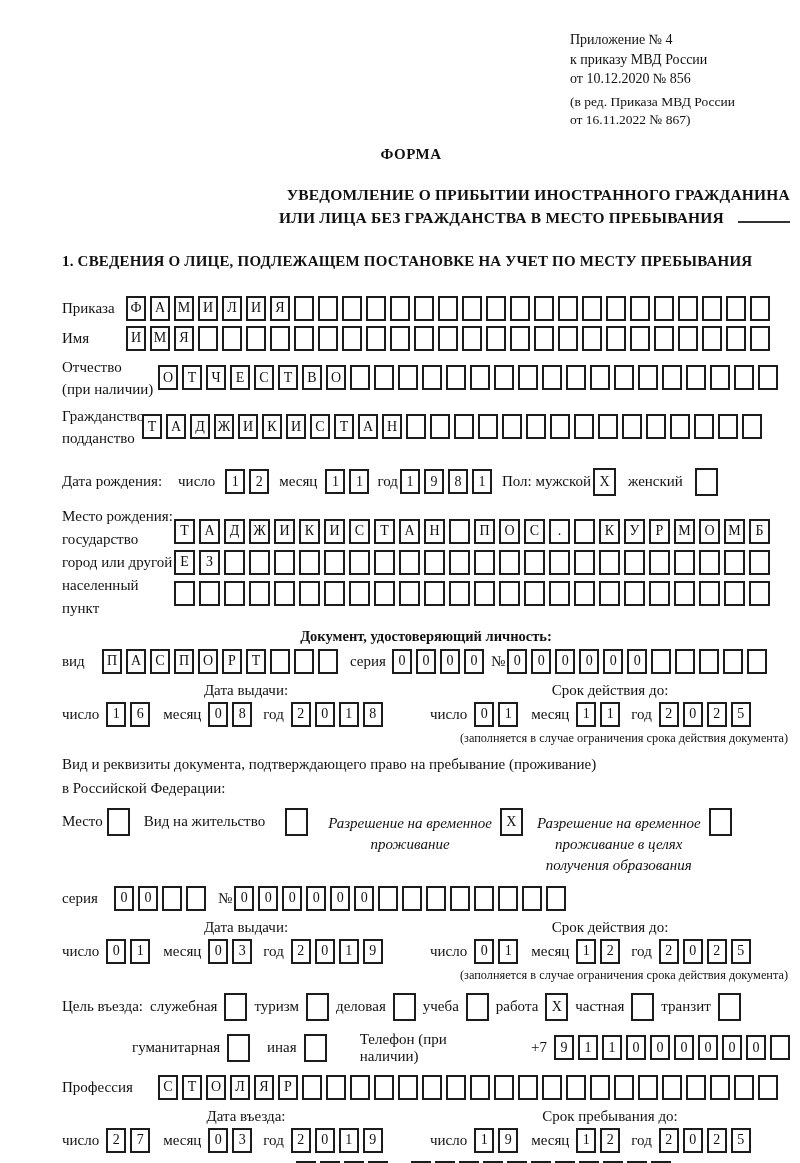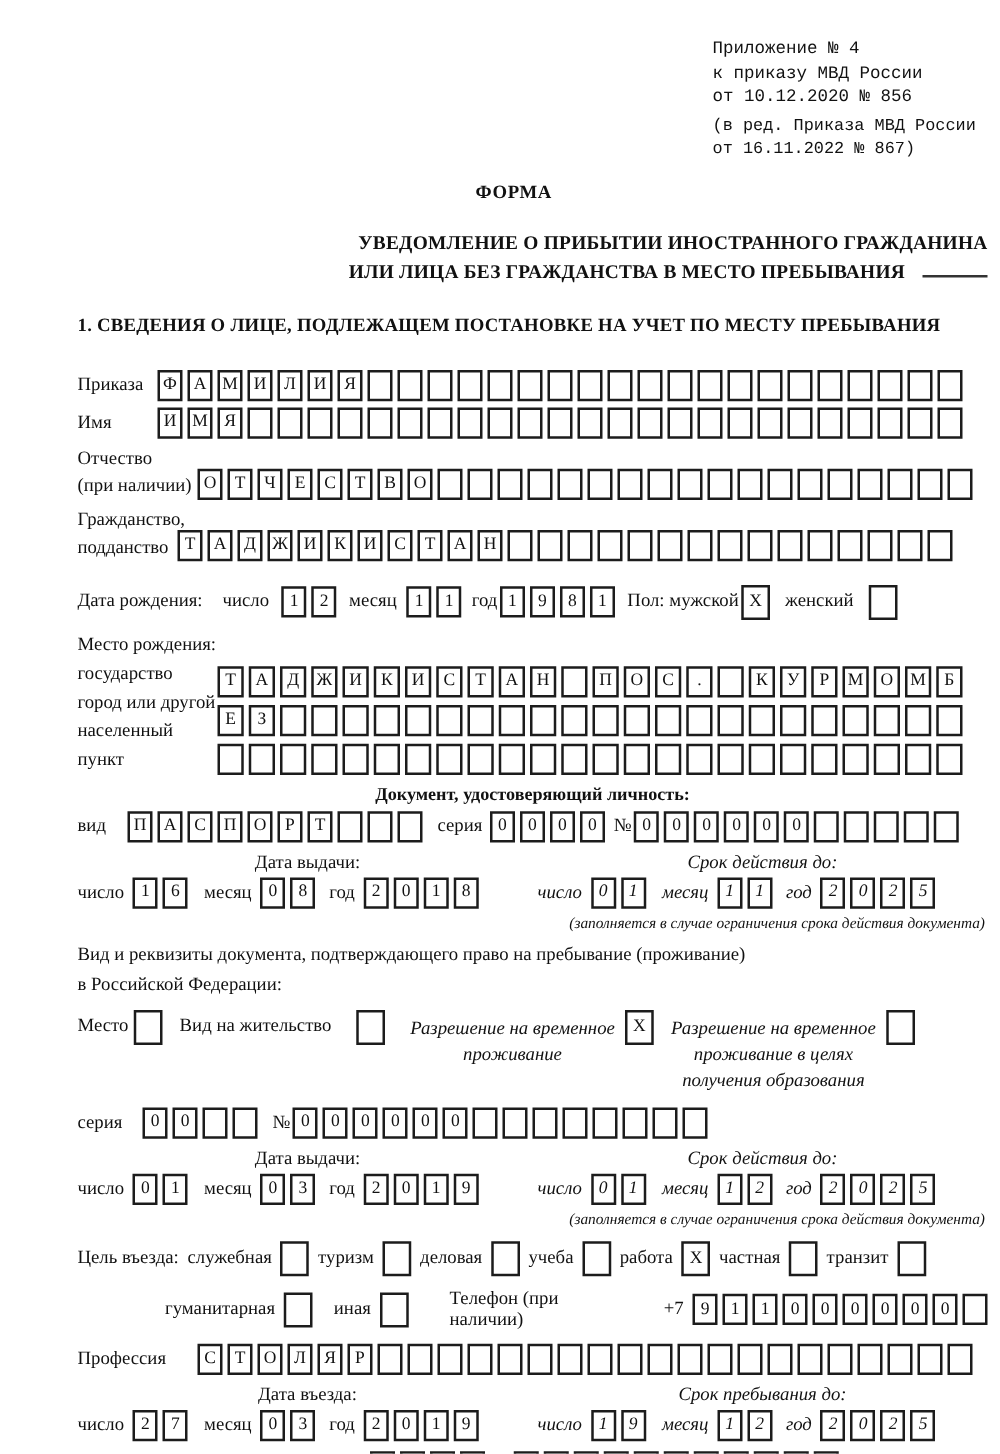"Приложение № 4" .hdr { font-family: Liberation Mono, monospace -> none }
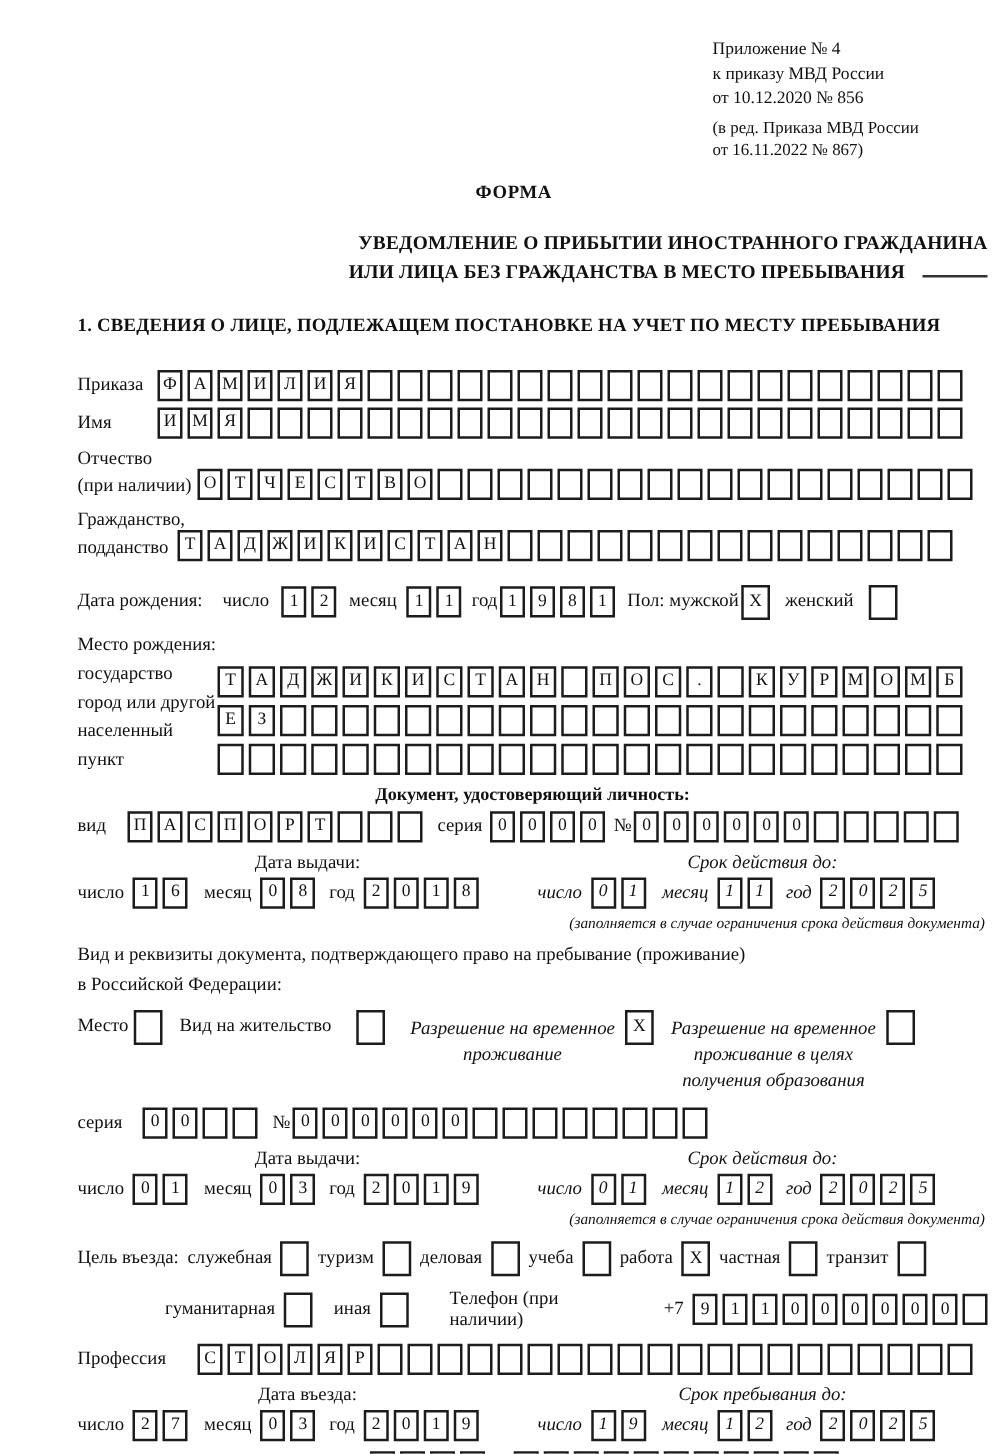"Отчество" .row-top { align-items: flex-end -> center }
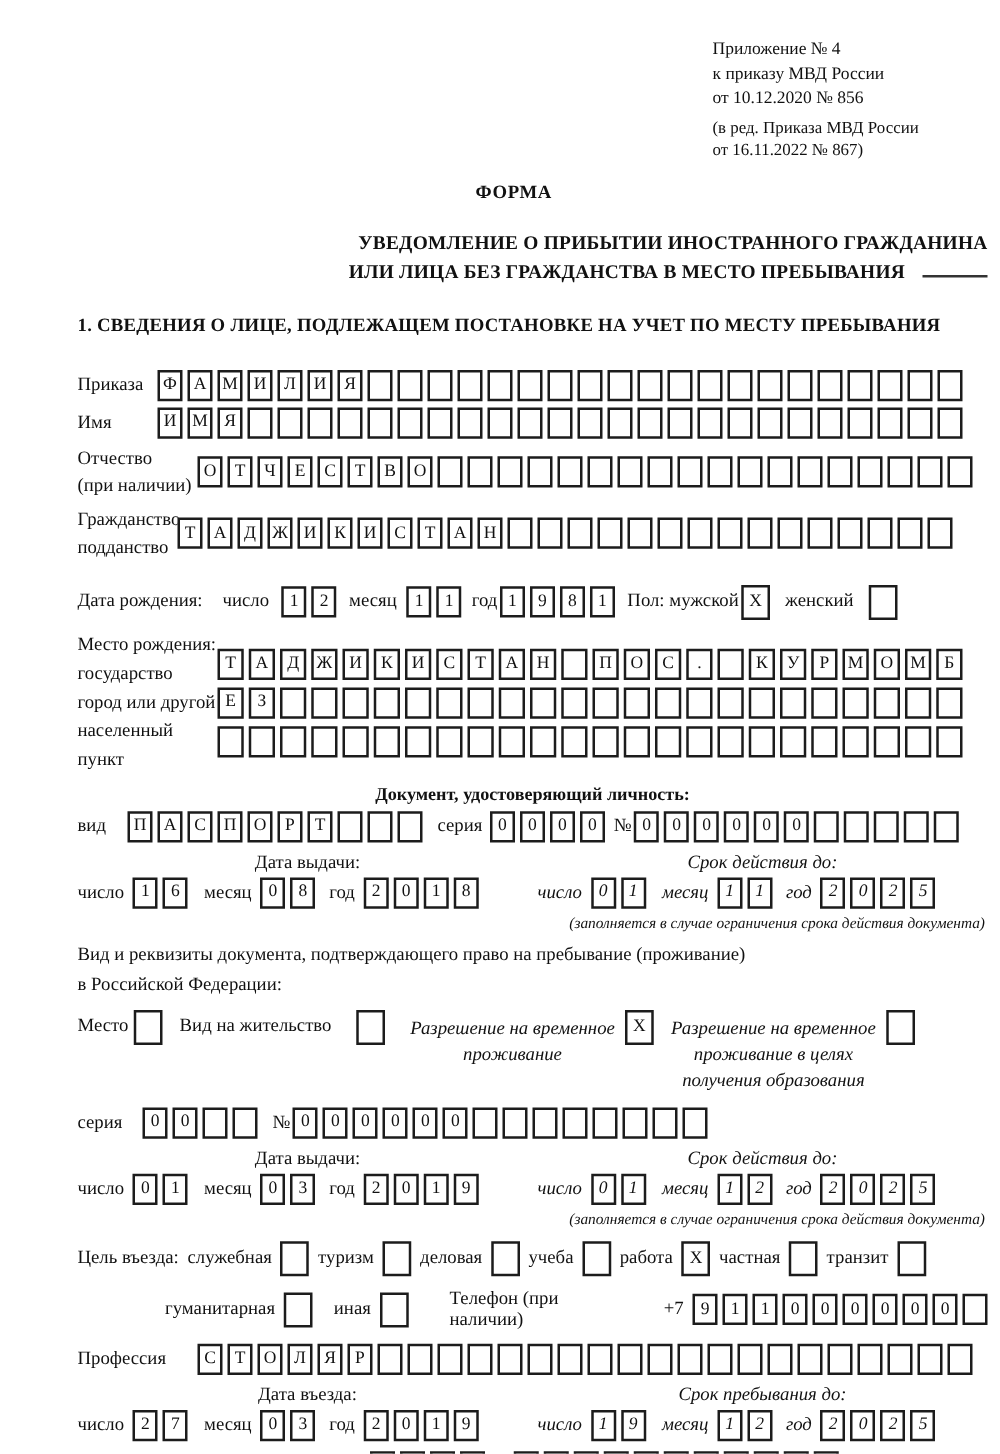"Срок действия до:" .dhalf-r { font-style: italic -> none }
